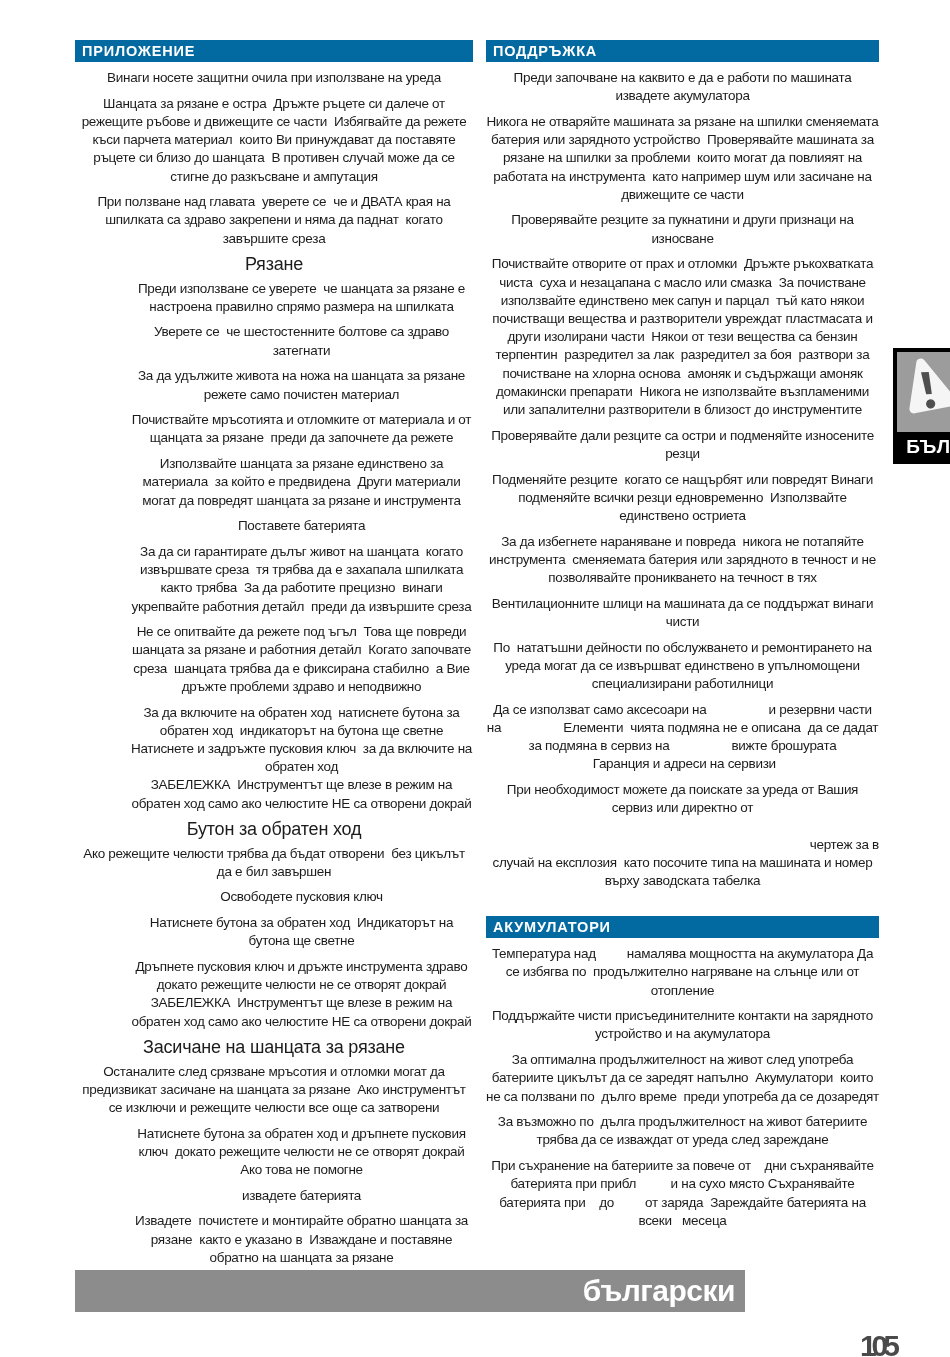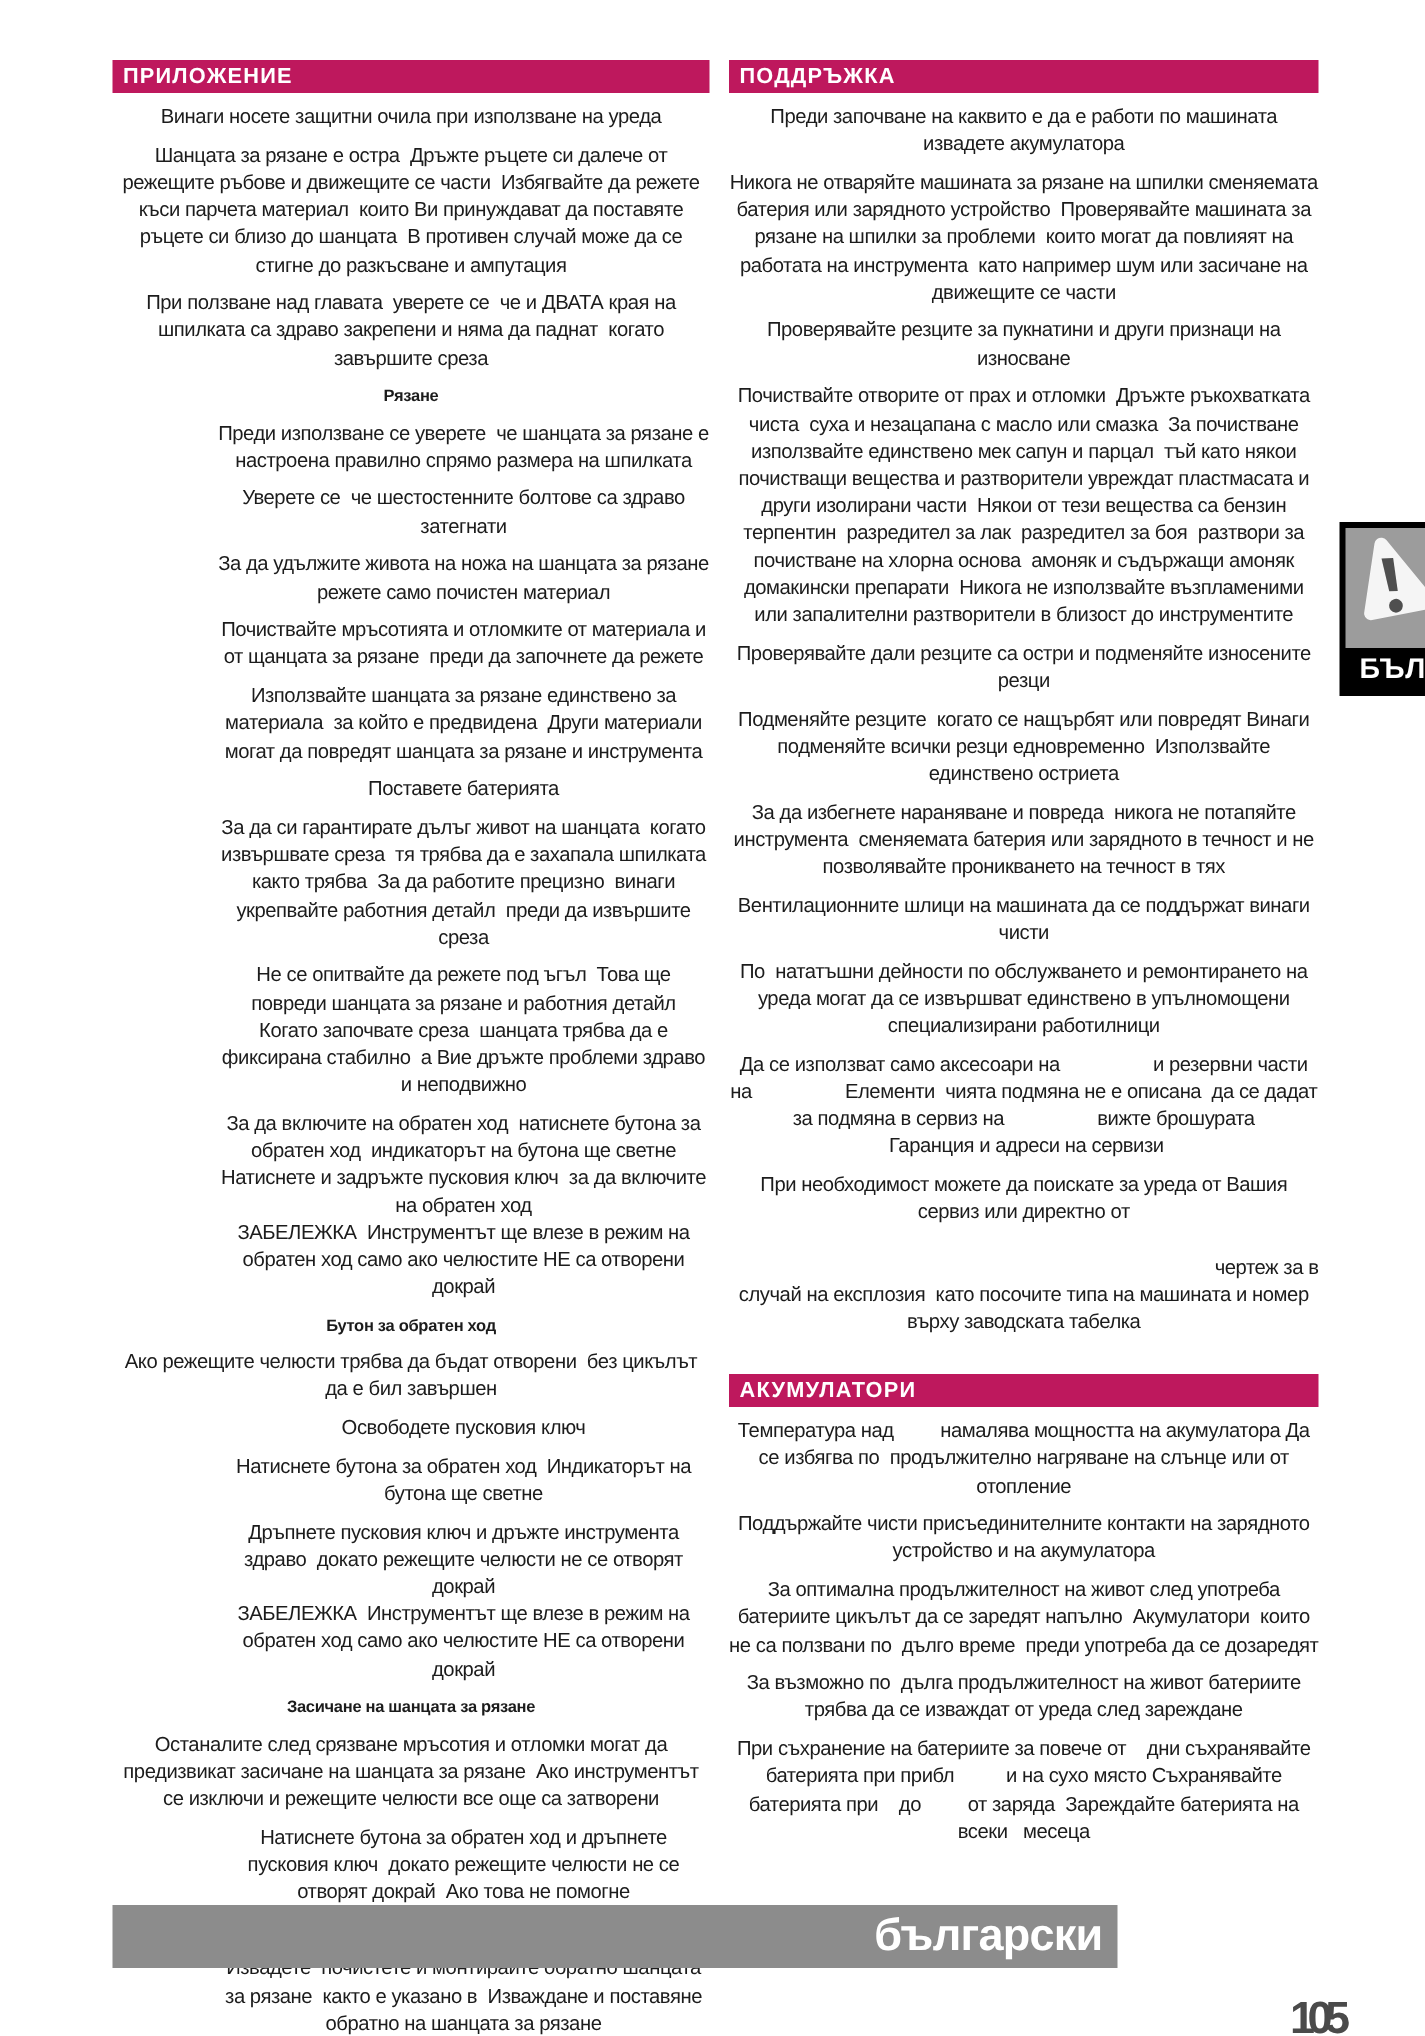"ПРИЛОЖЕНИЕ" .section-bar { background: #be185d -> #0369a1 }
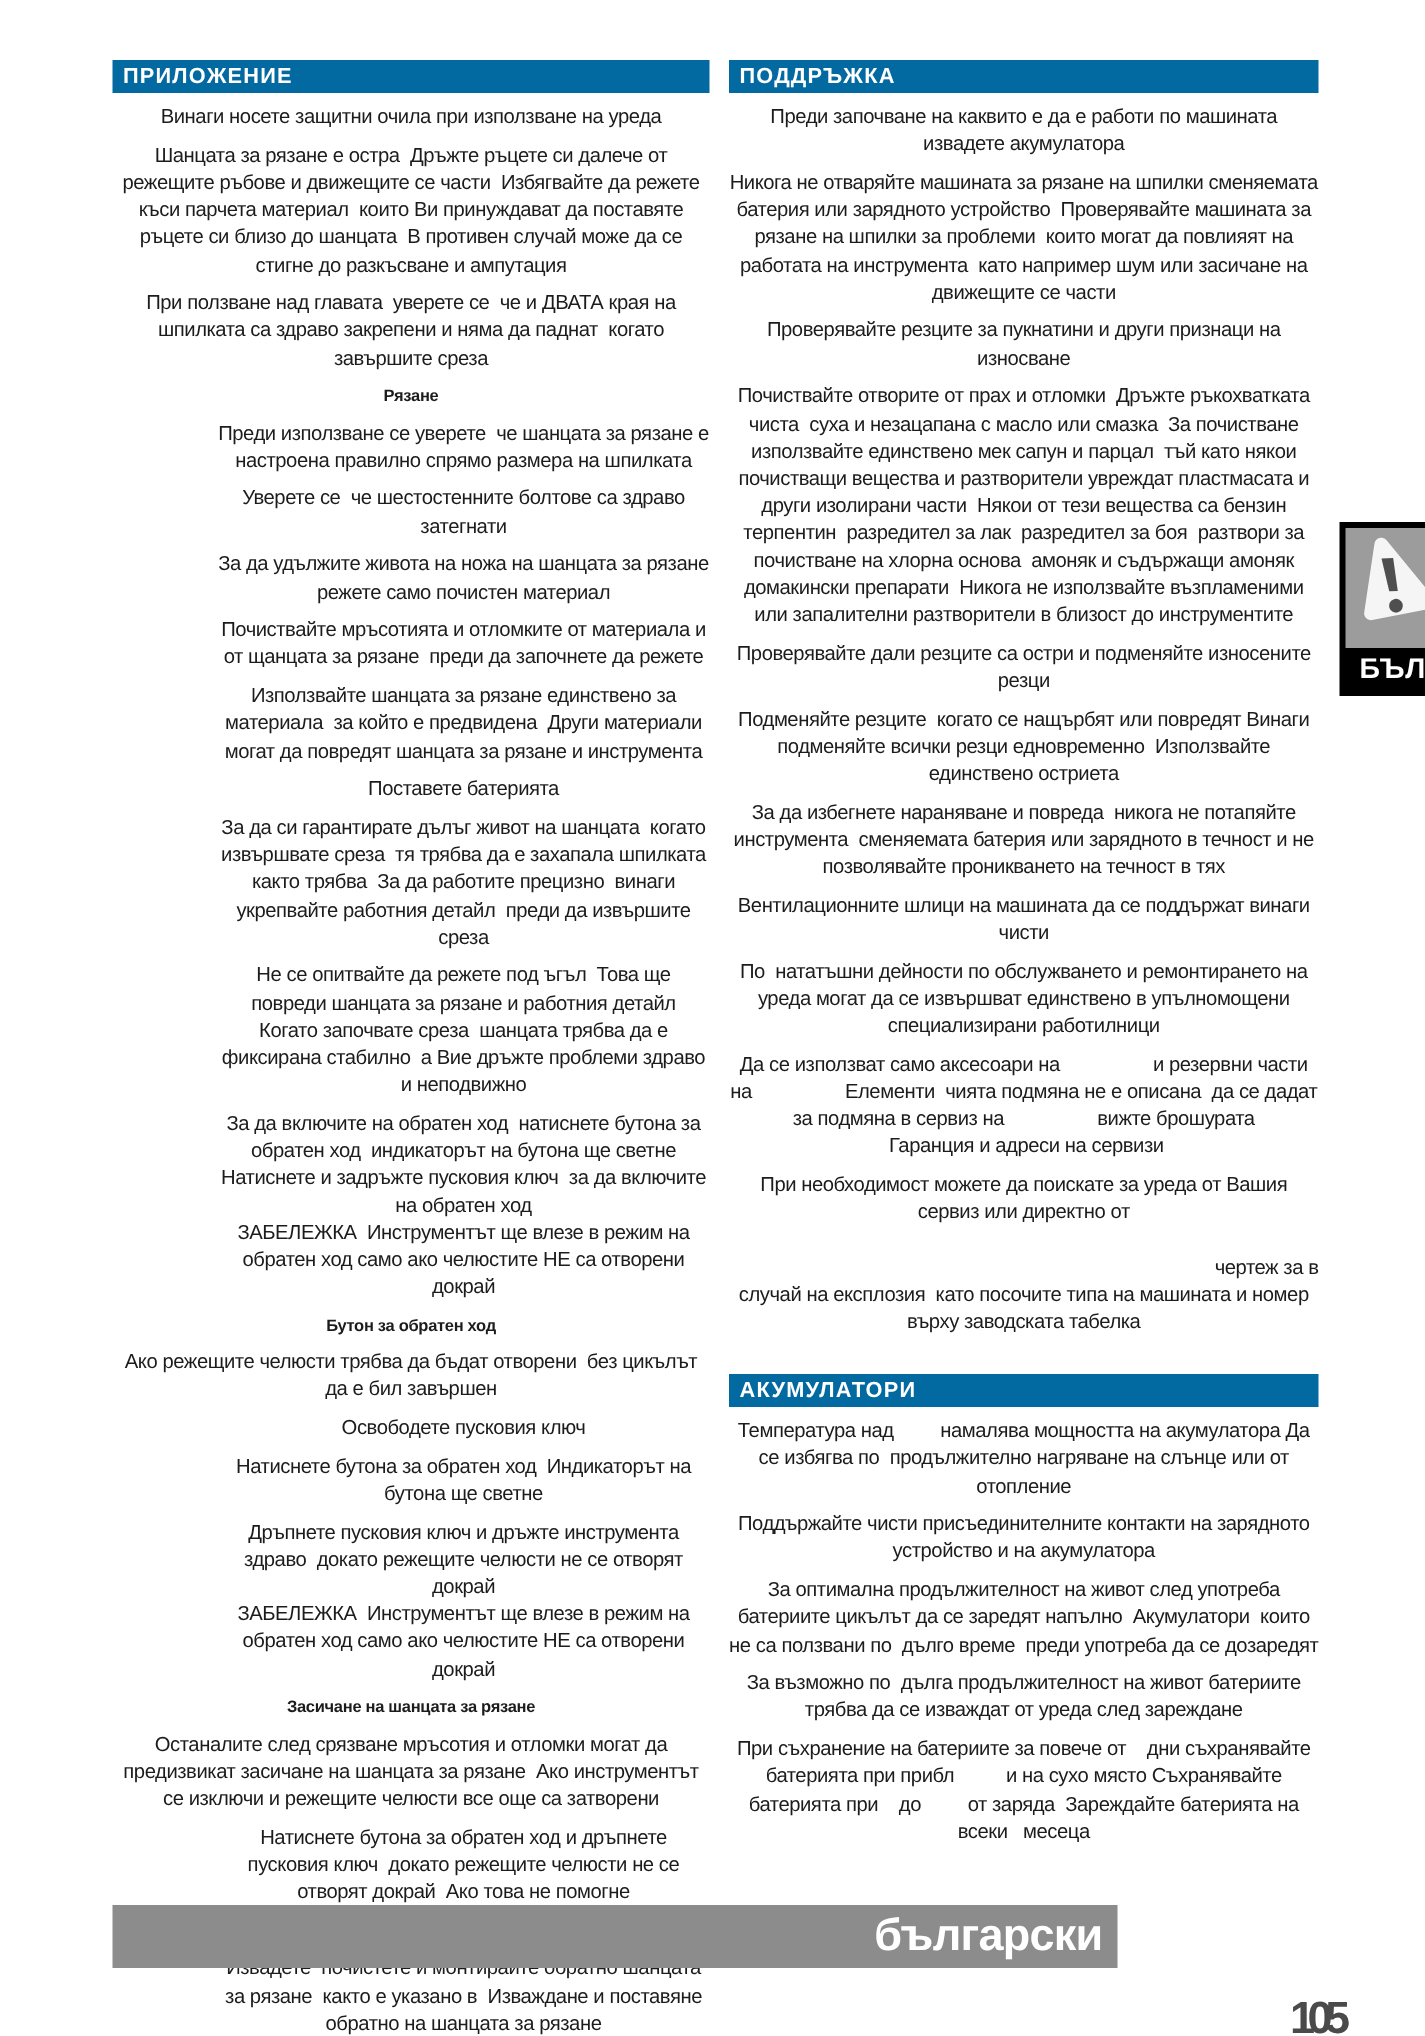"Рязане" p.subhead { font-size: 11px -> 18px; font-weight: bold -> normal }
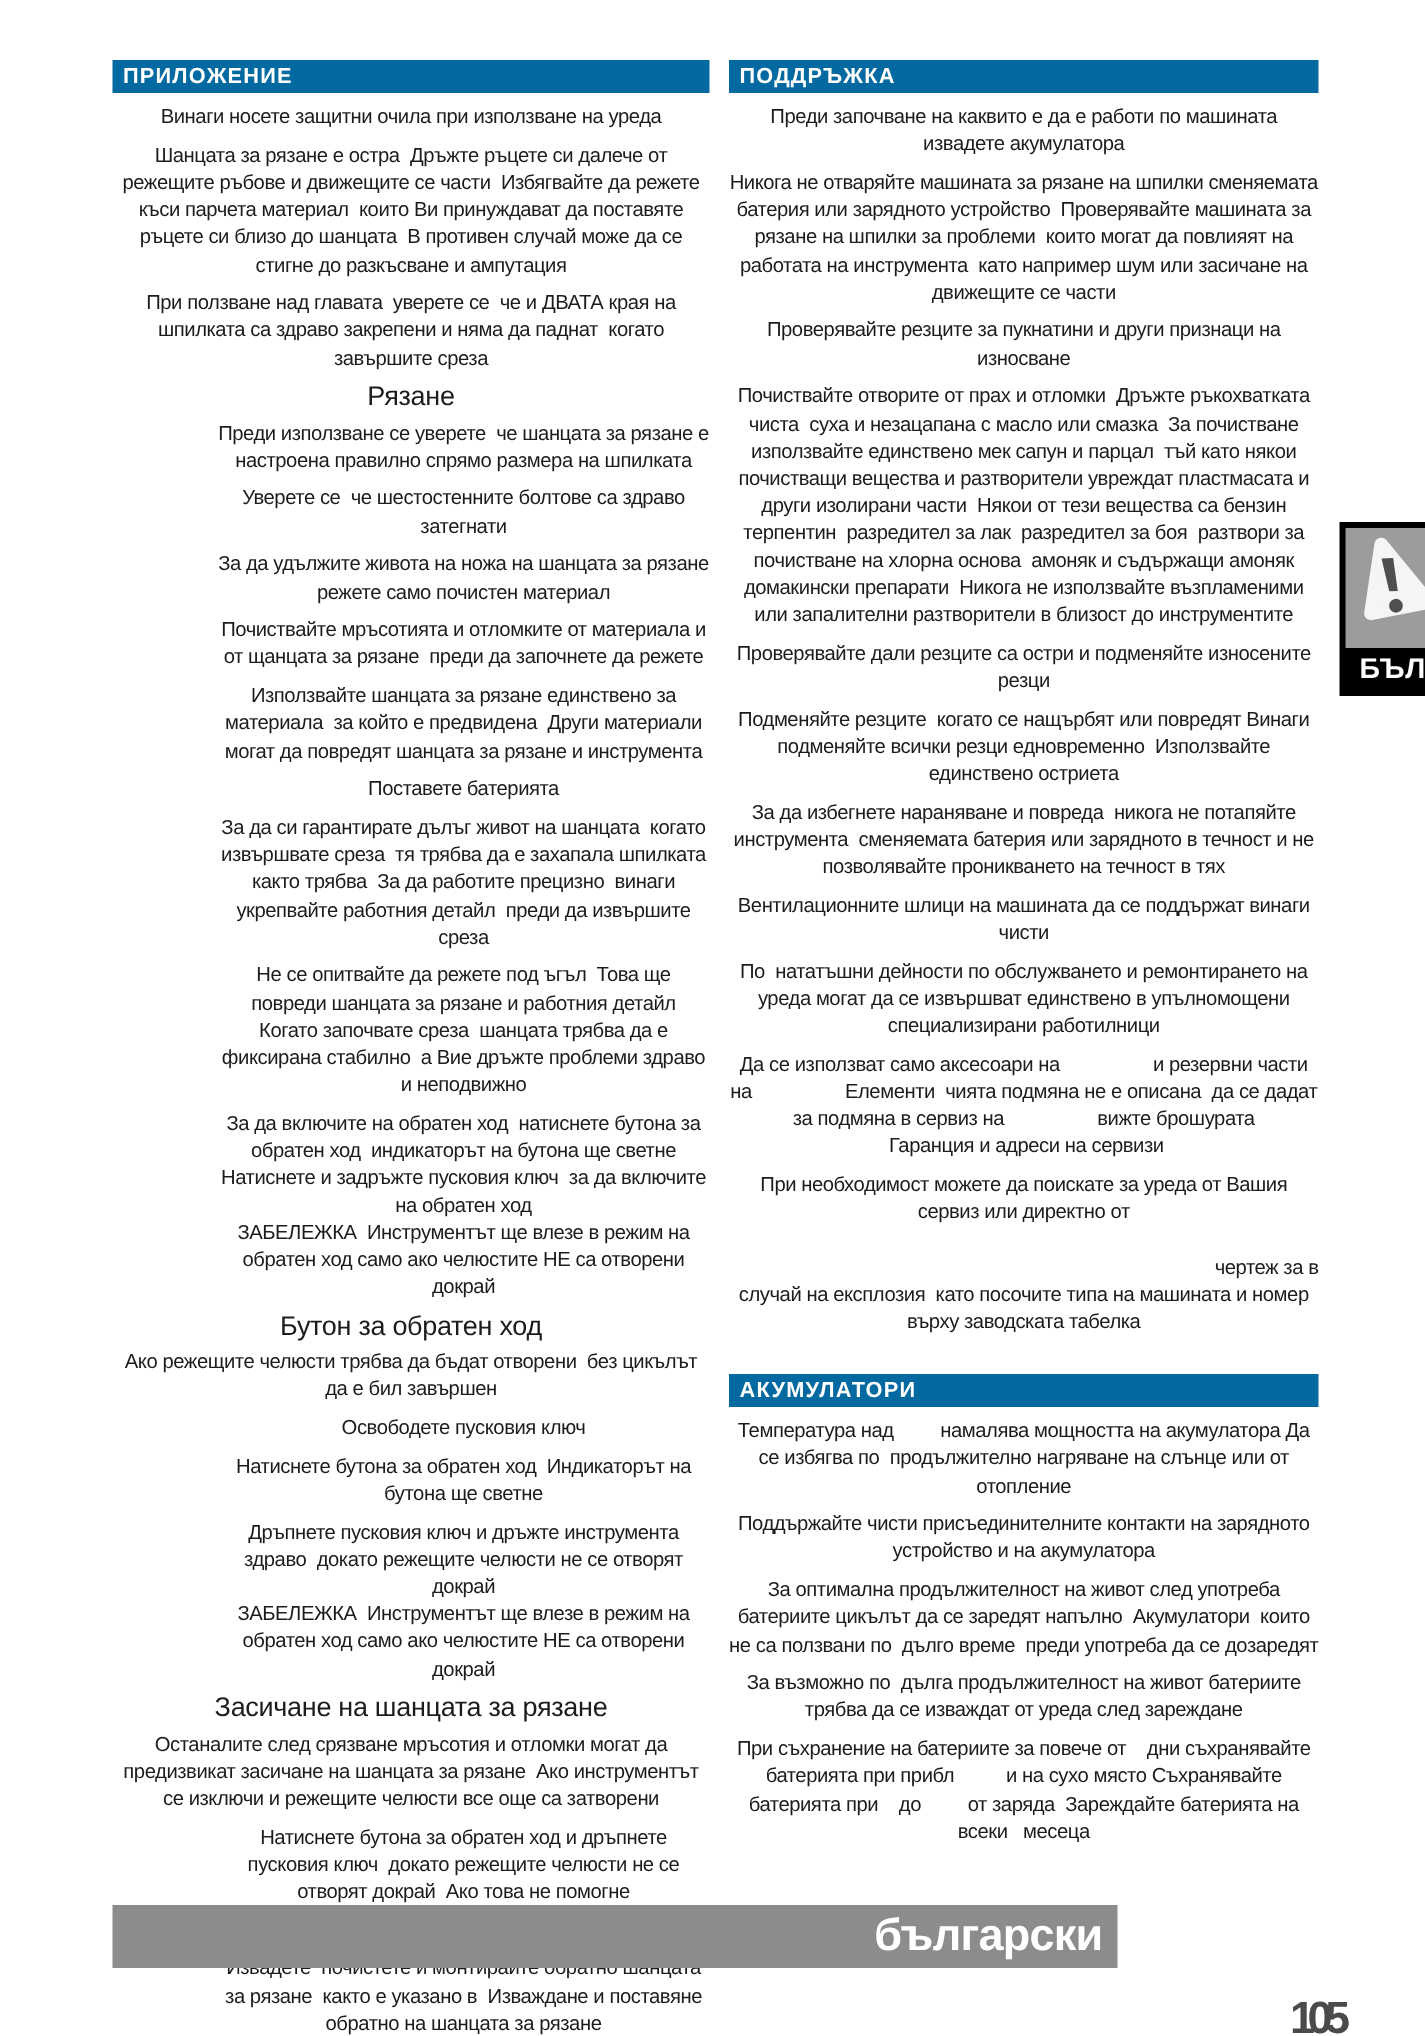"Преди използване се уверете че" p.ind { margin-left: 70px -> 55px }
